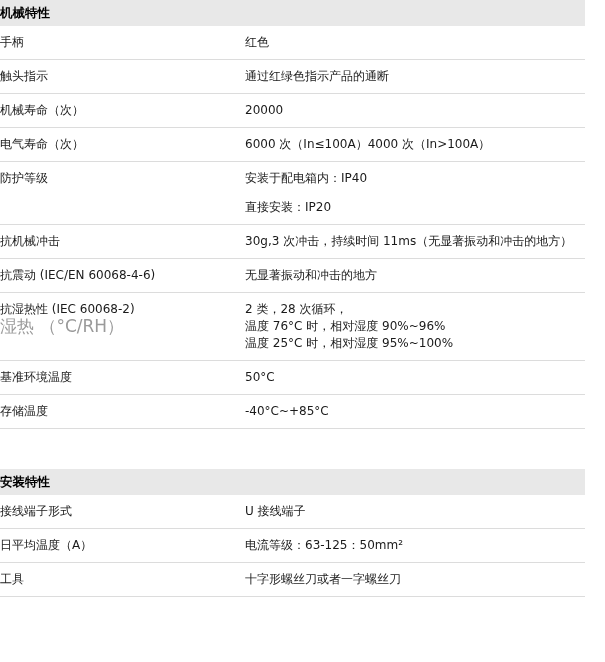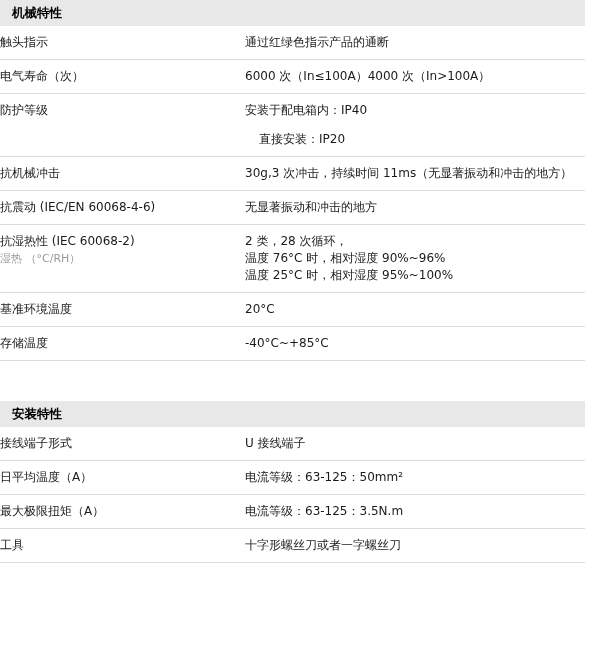"机械特性" .section-header { padding-left: 12px -> none }
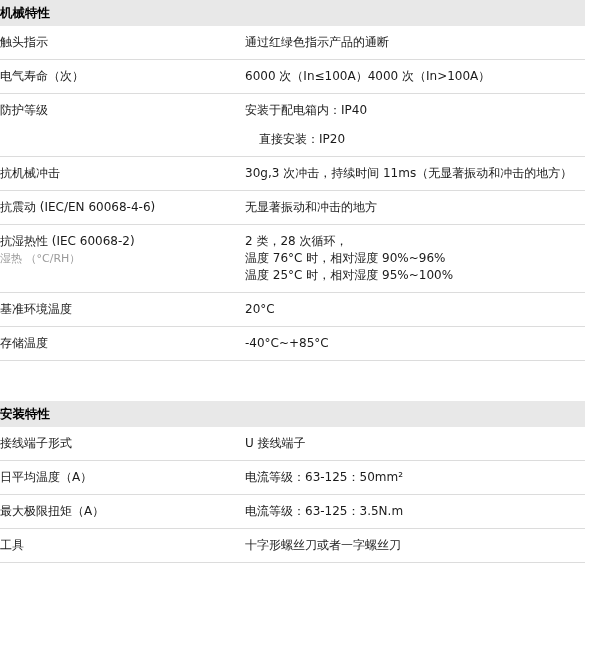"手柄" tr { html: none -> <tr> <td>手柄</td> <td>红色</td> </tr> }
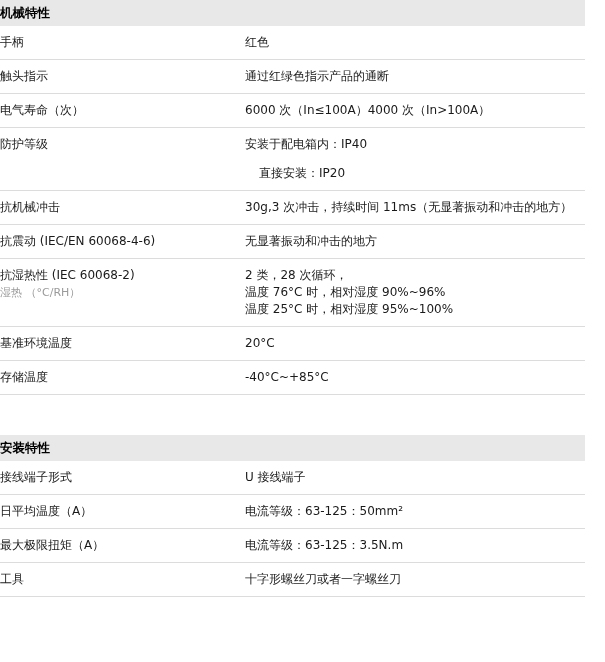"机械寿命（次）" tr { html: none -> <tr> <td>机械寿命（次）</td> <td>20000</td> </tr> }
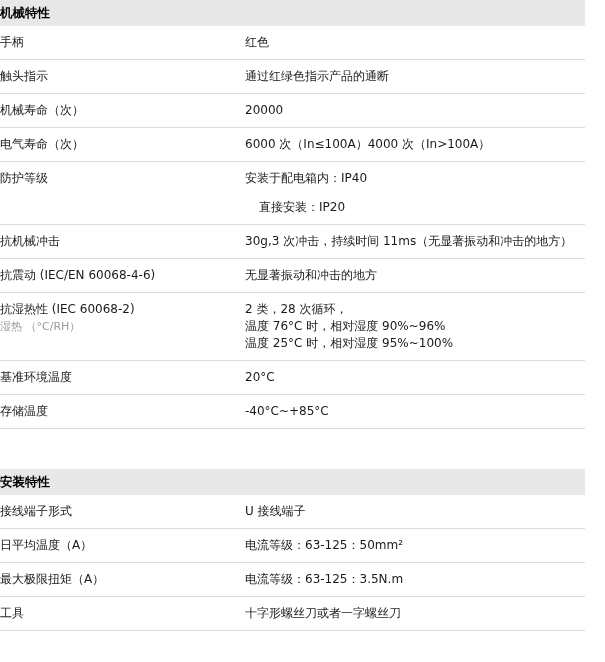"直接安装：IP20" span.vline { margin-left: 14px -> none }
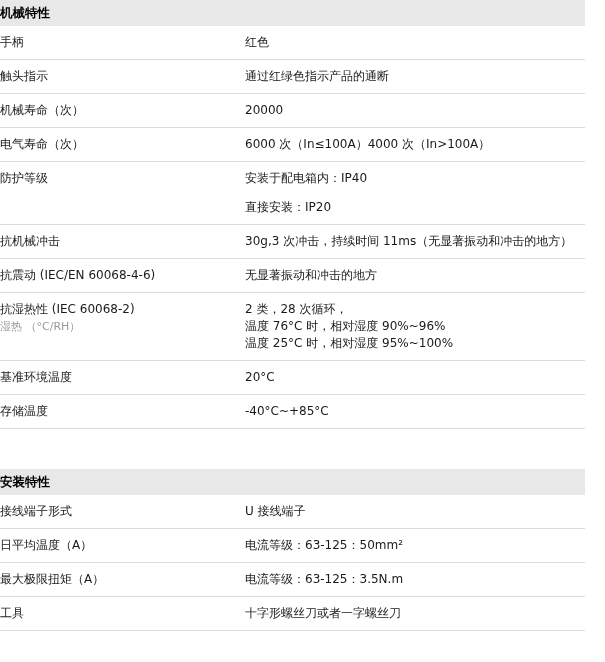"湿热 （°C/RH）" .sub { font-size: 11px -> 17px }
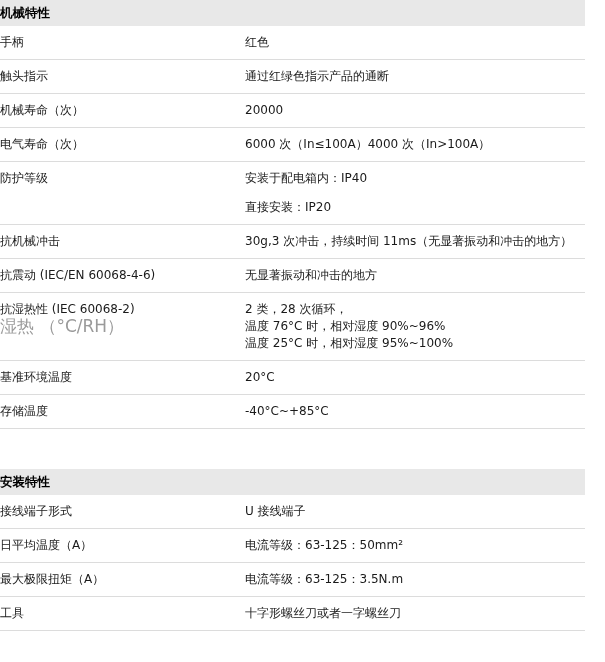"20°C" td.value { text: 20 -> 50 }
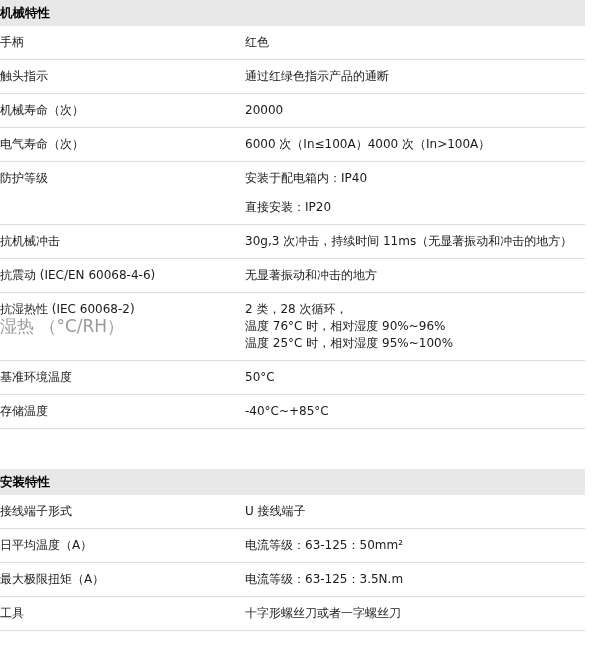"最大极限扭矩（A）" tr { html: <tr> <td>最大极限扭矩（A）</td> <td>电流等级：63-125：3.5N.m</td> </tr> -> none }
